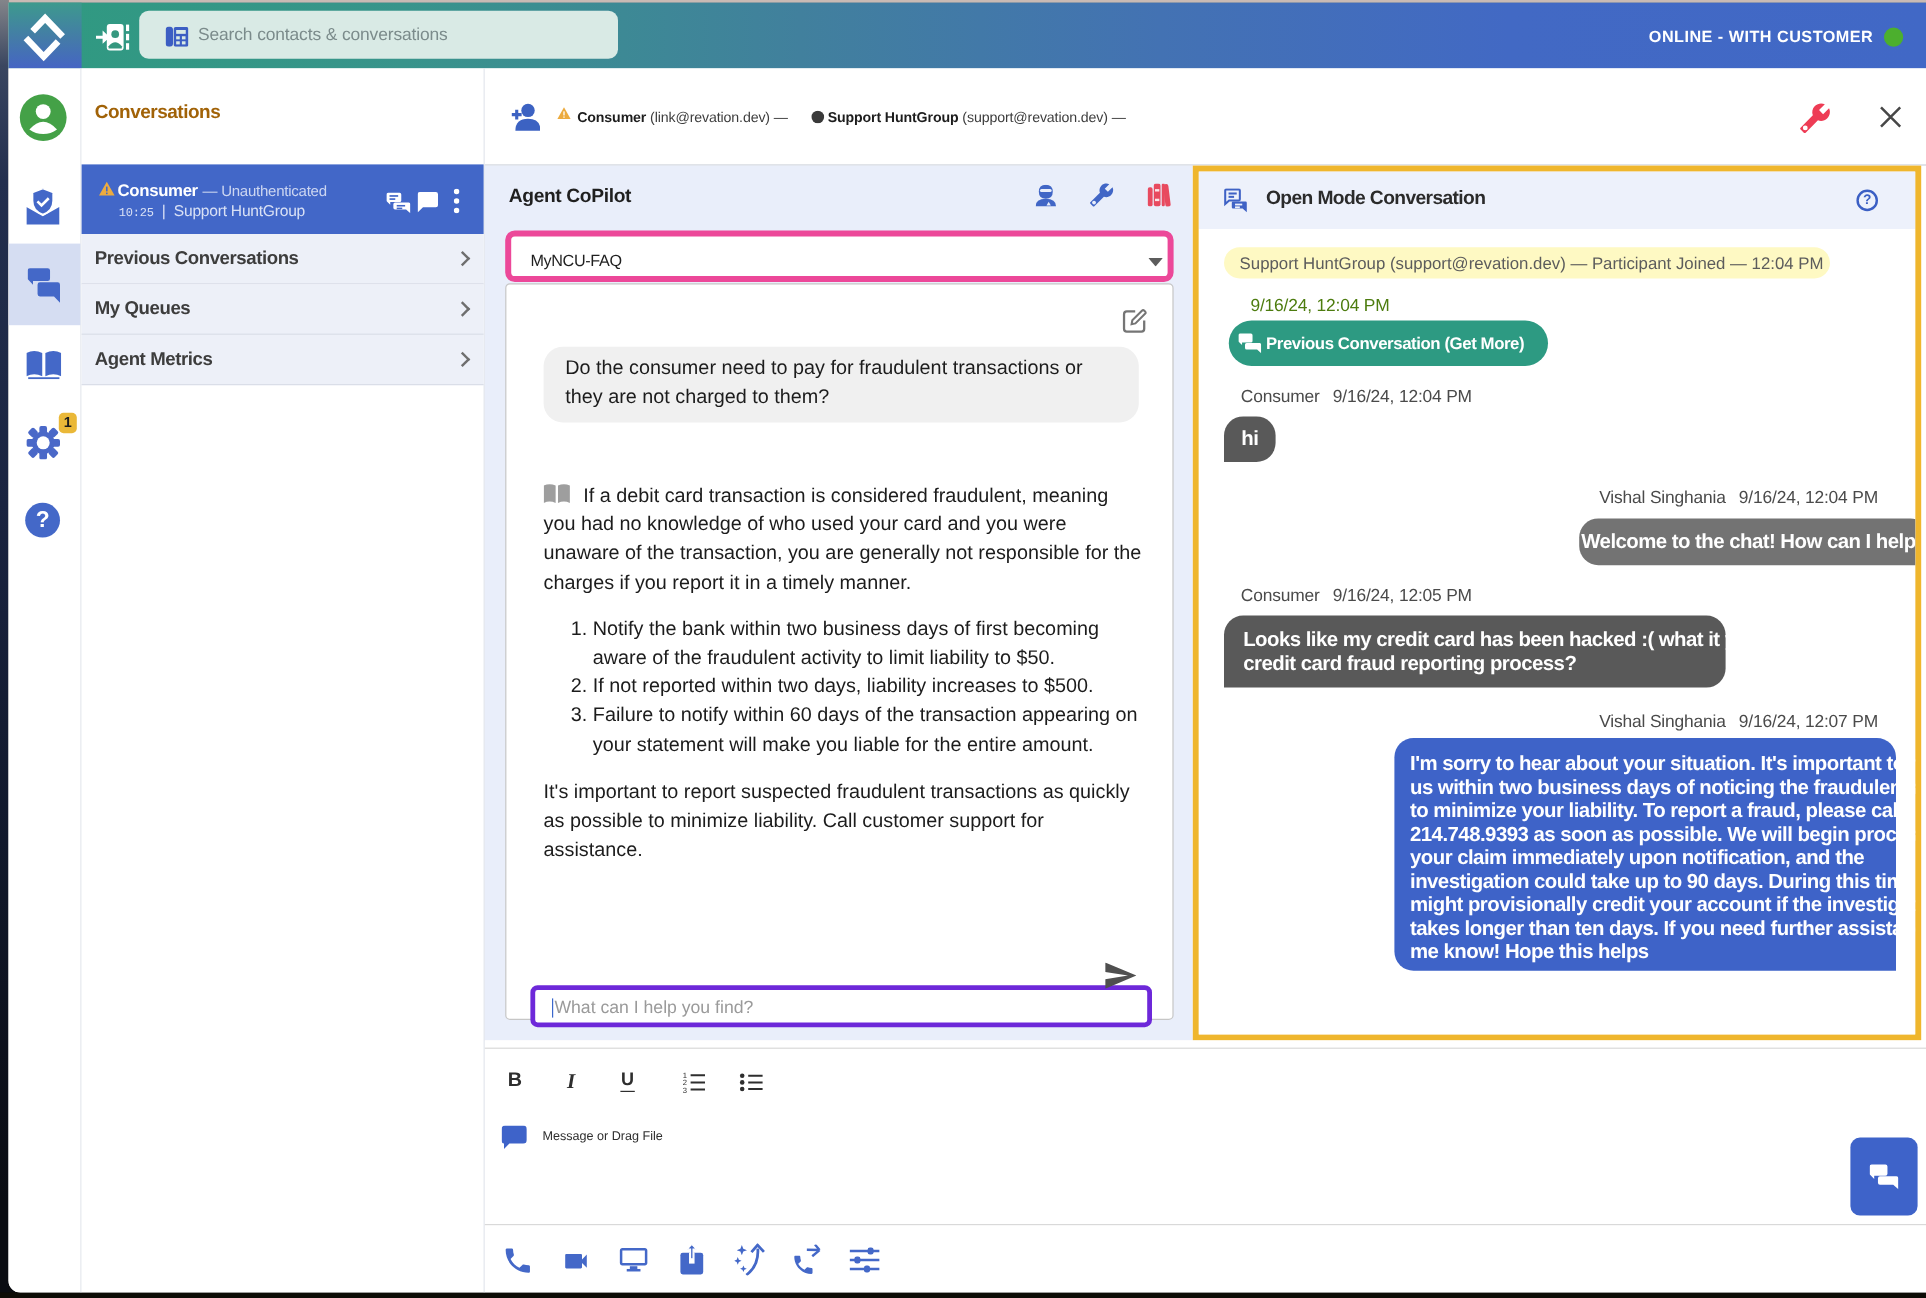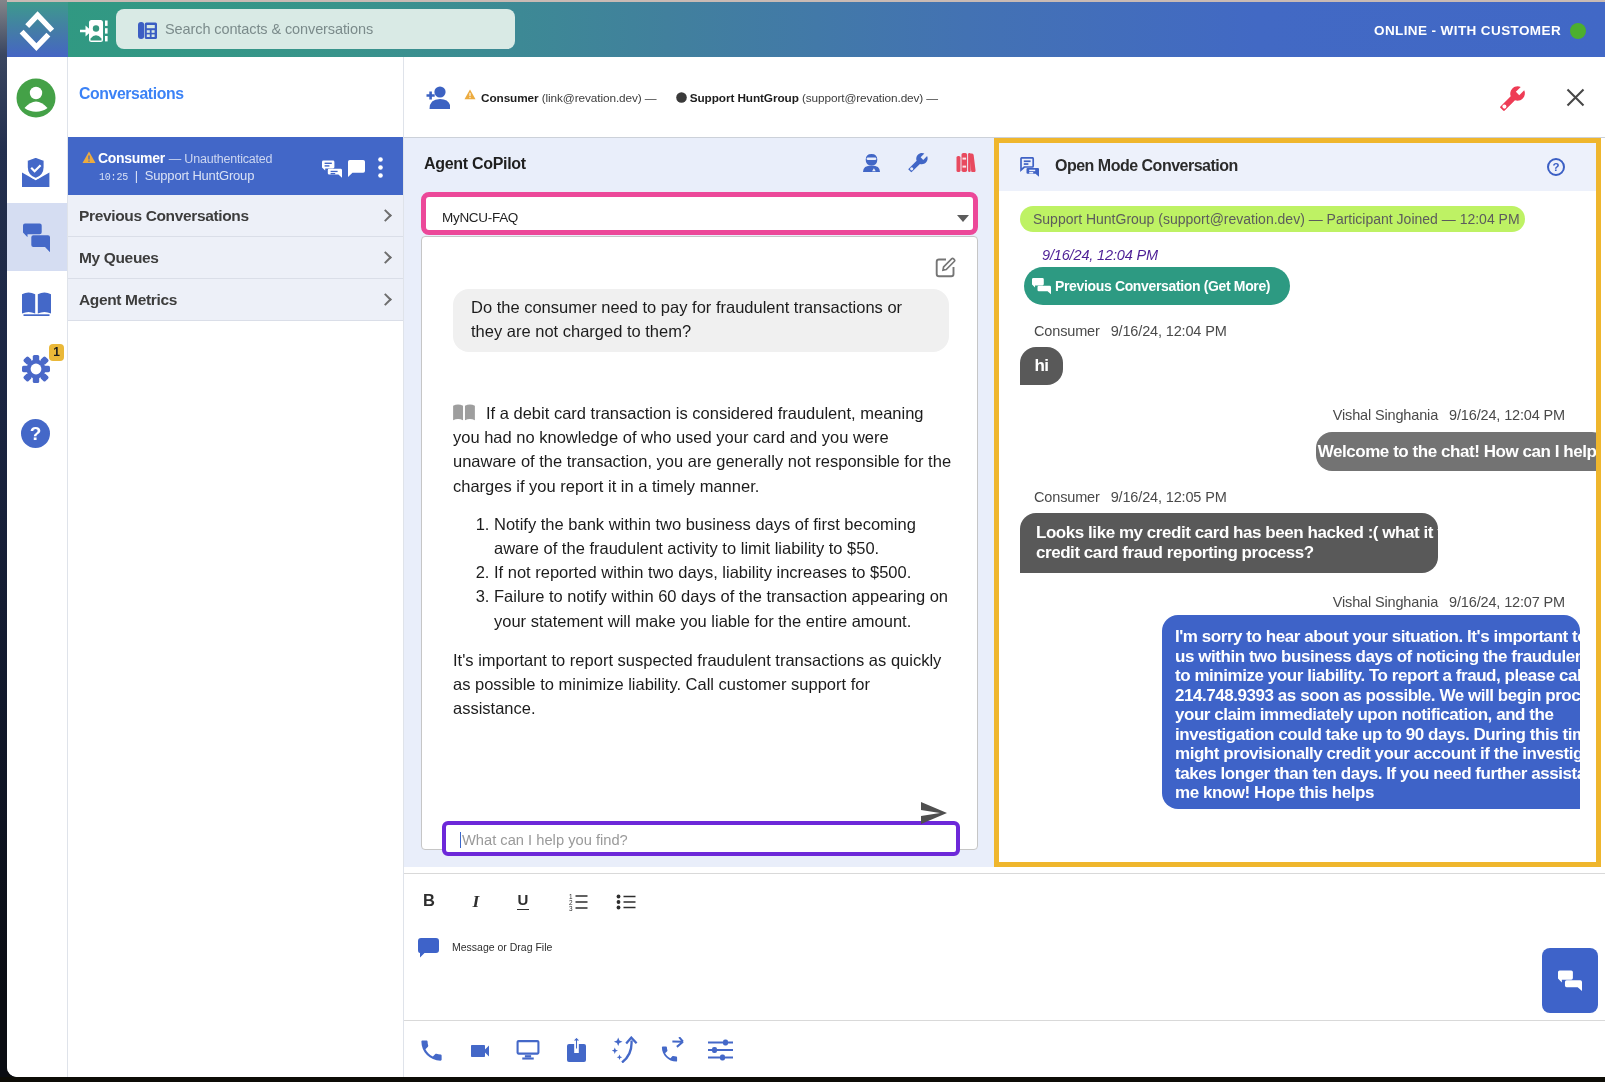"Conversations" #convtitle { color: #3b82f6 -> #a16207 }
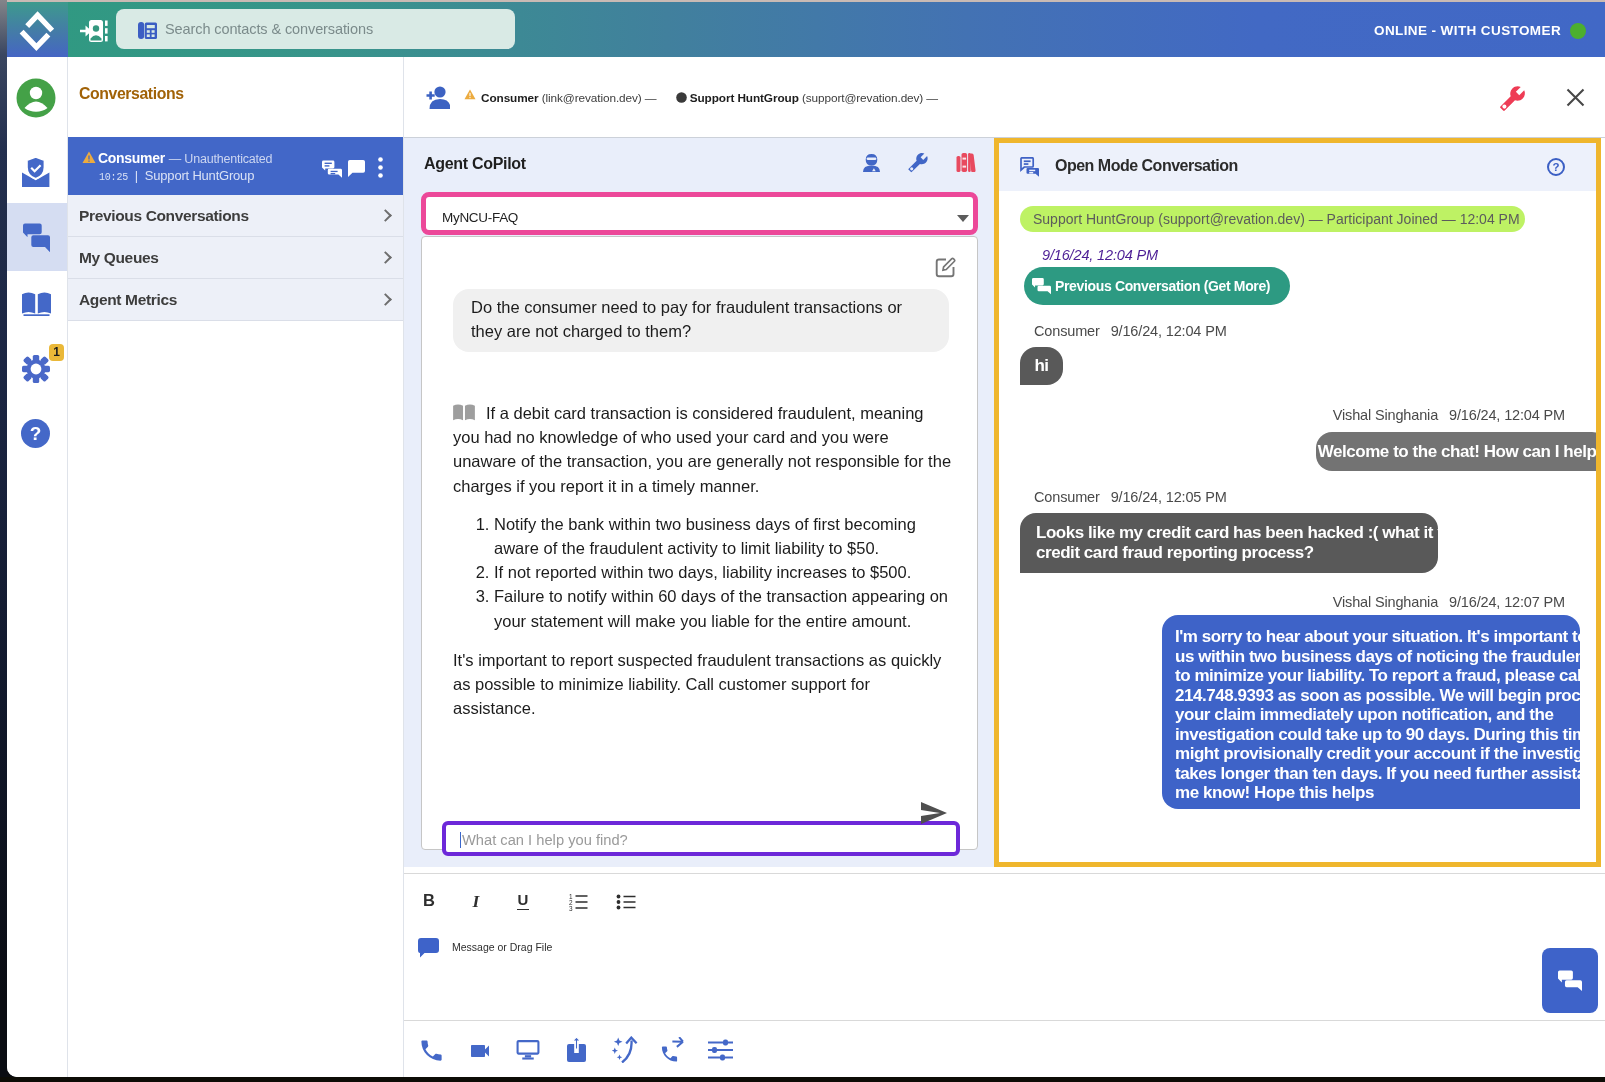"Support HuntGroup (support@revation.dev)" #syspill { background: #bef264 -> #fef9c3 }
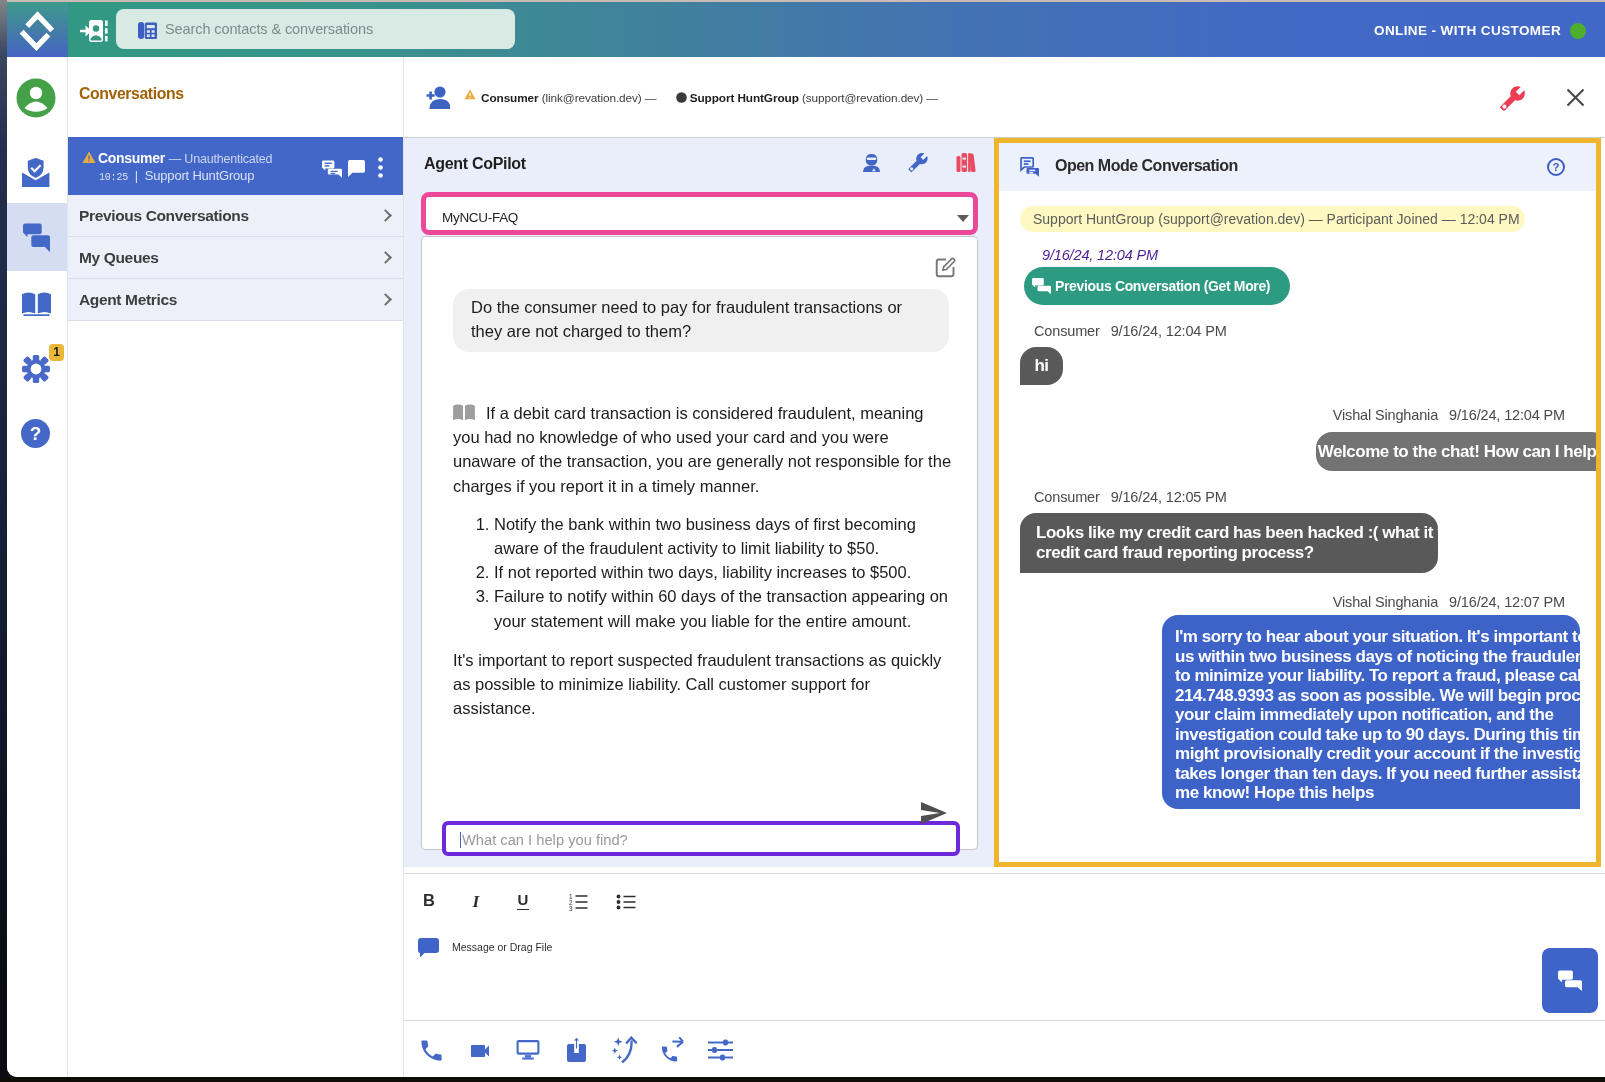"9/16/24, 12:04 PM" div.msglabel { color: #4c1d95 -> #4d7c0f; font-style: italic -> none }
